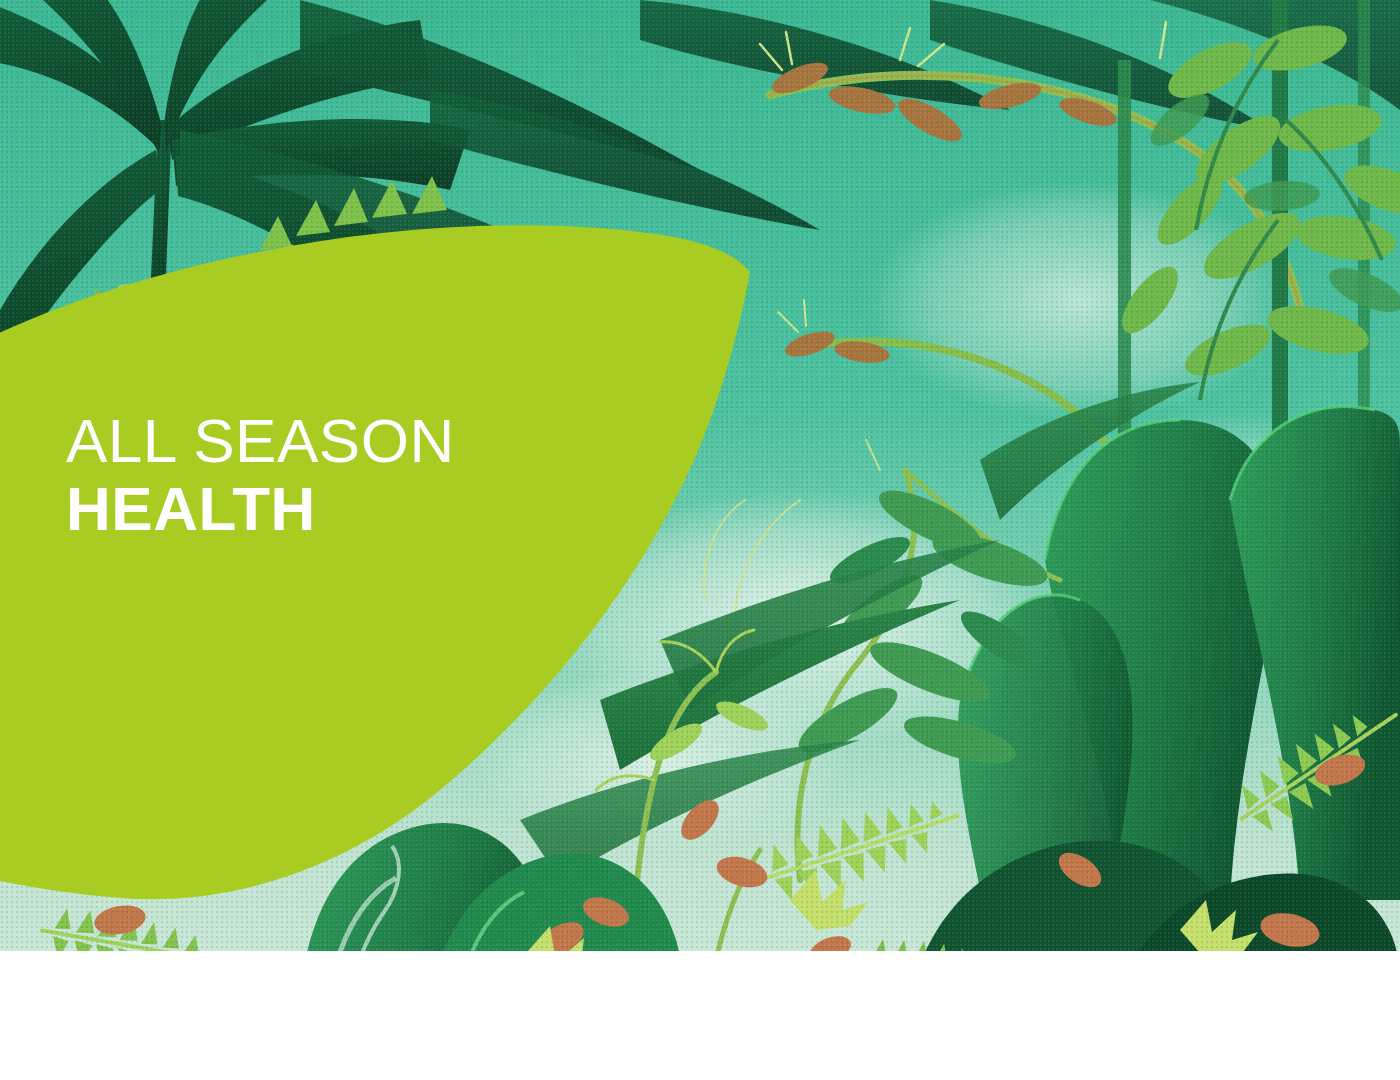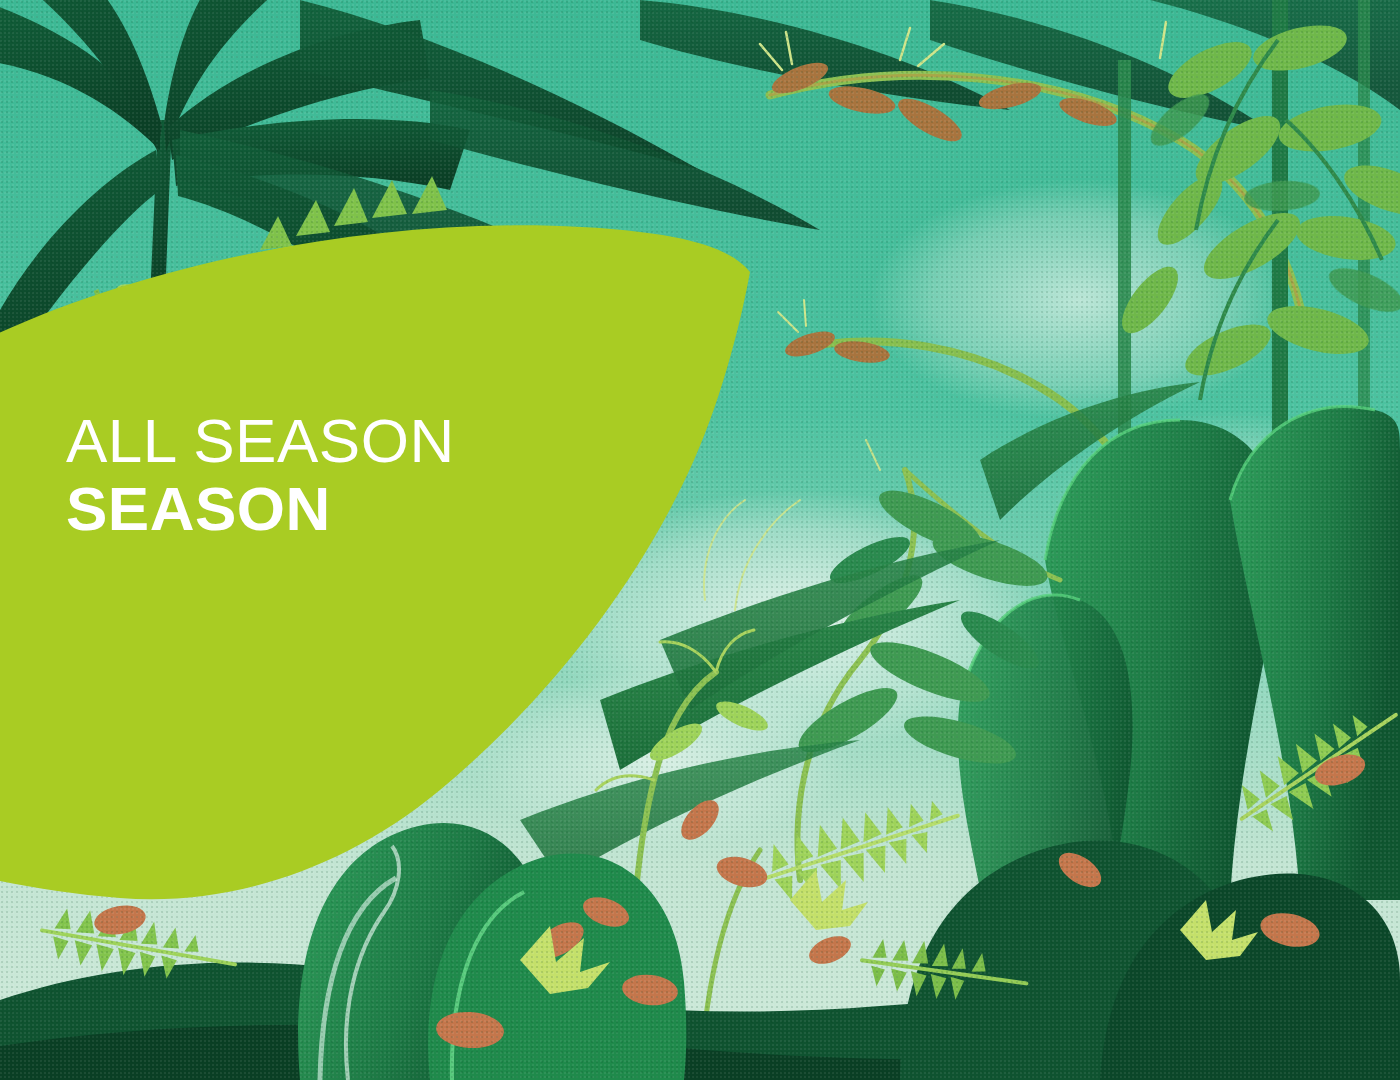"ALL SEASON" .stage { height: 1080px -> 951px }
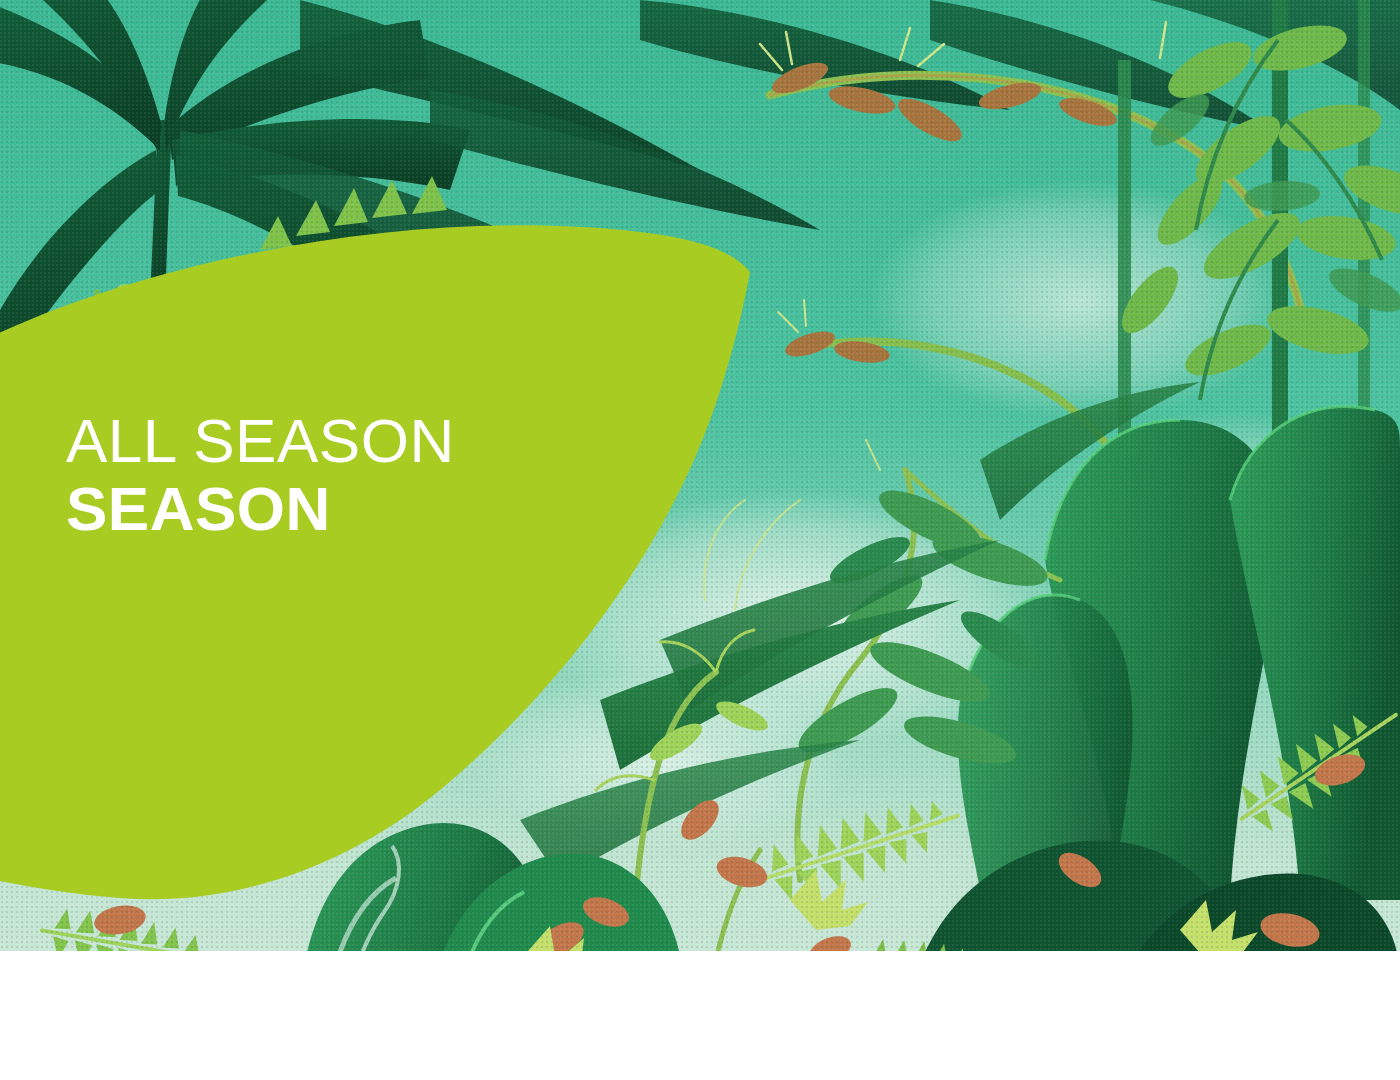"SEASON" div.title-line2 { text: SEASON -> HEALTH }
